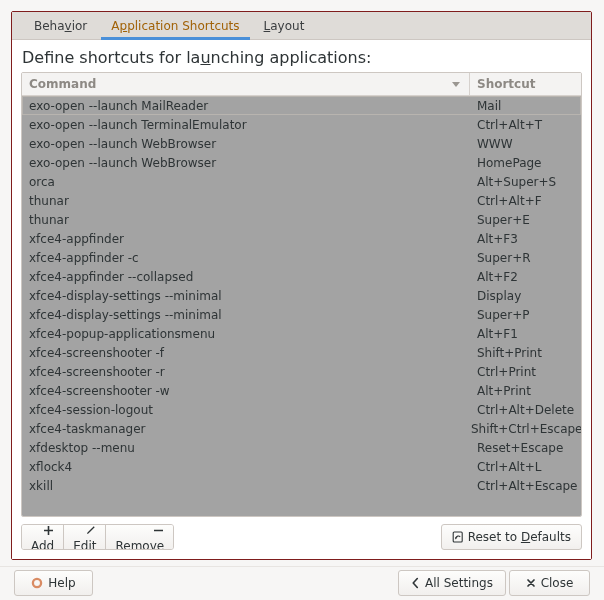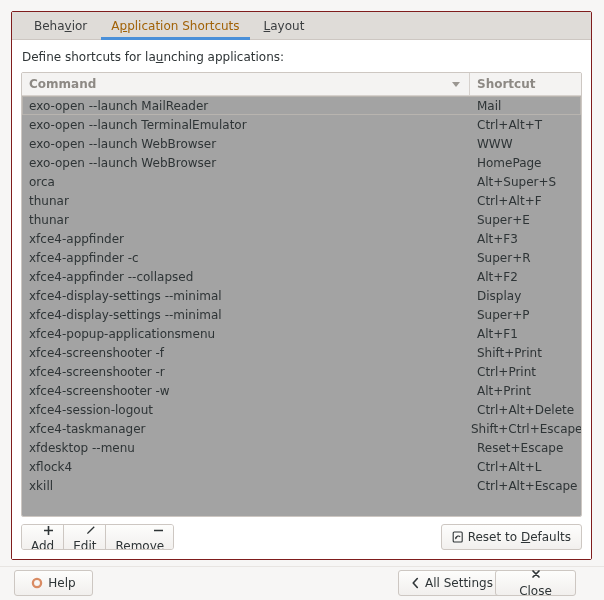"Define shortcuts for launching" .page-desc { font-size: 12px -> 16px }
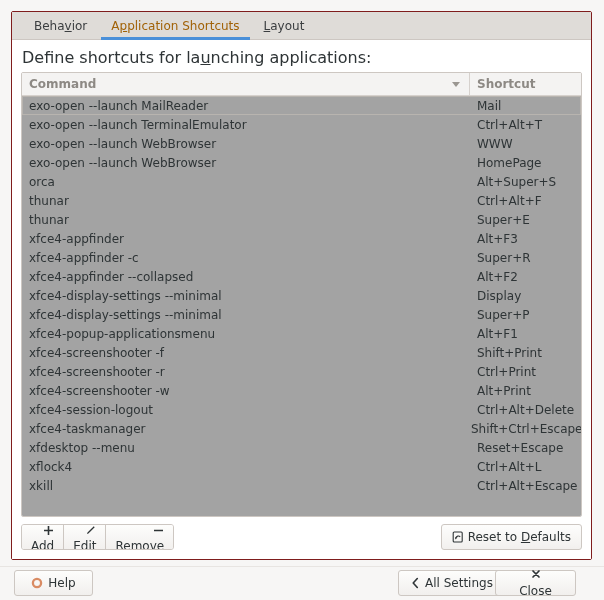"Close" #close-button { flex-direction: column -> none; left: 495px -> 509px }
